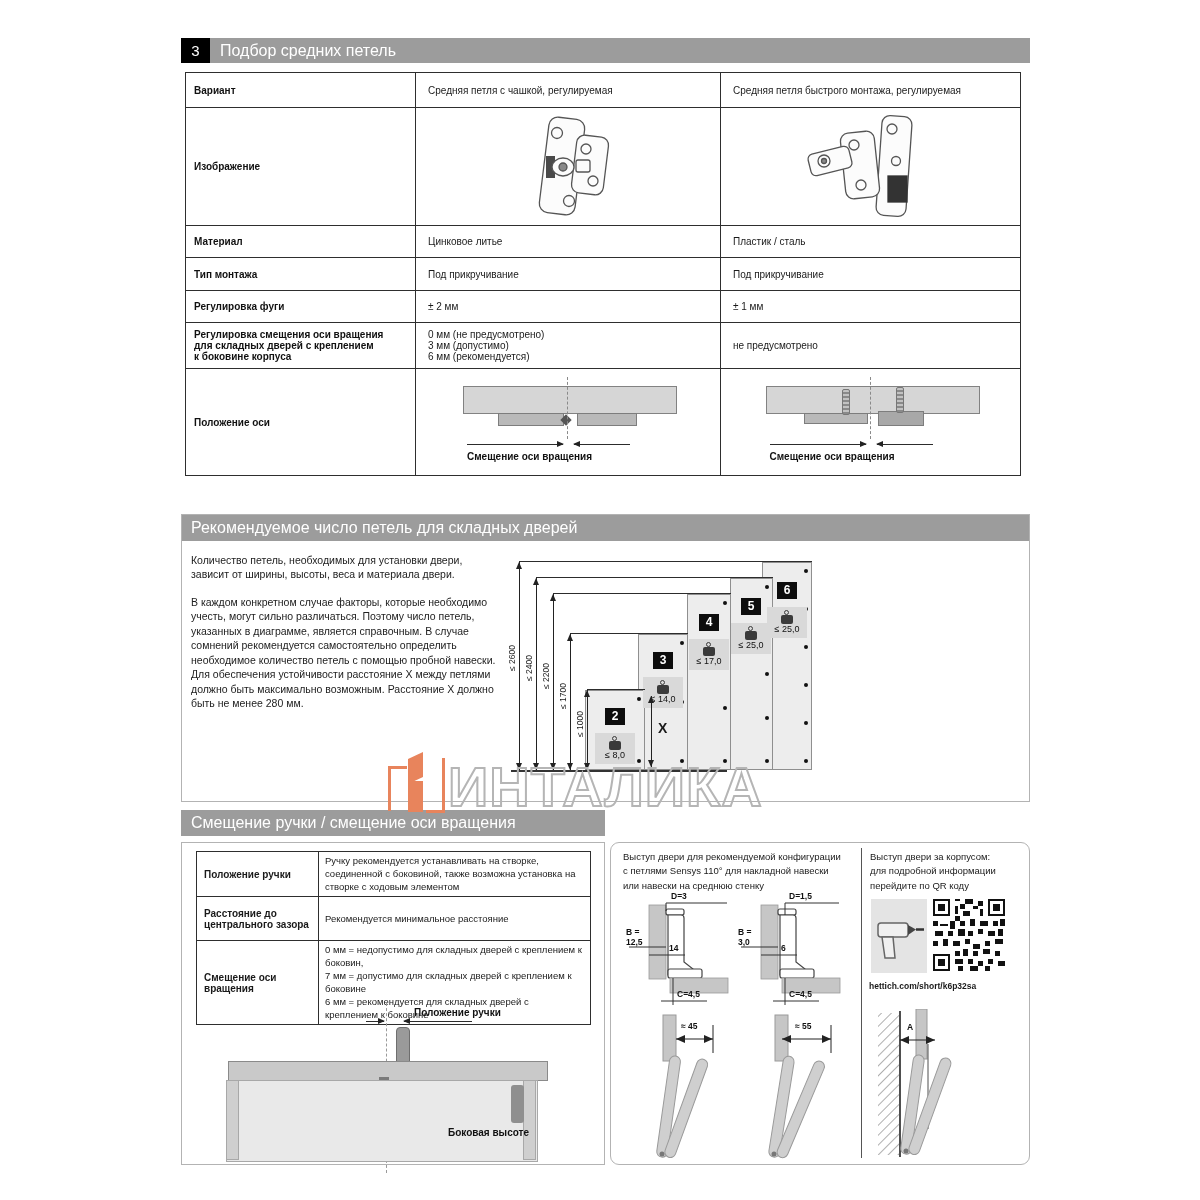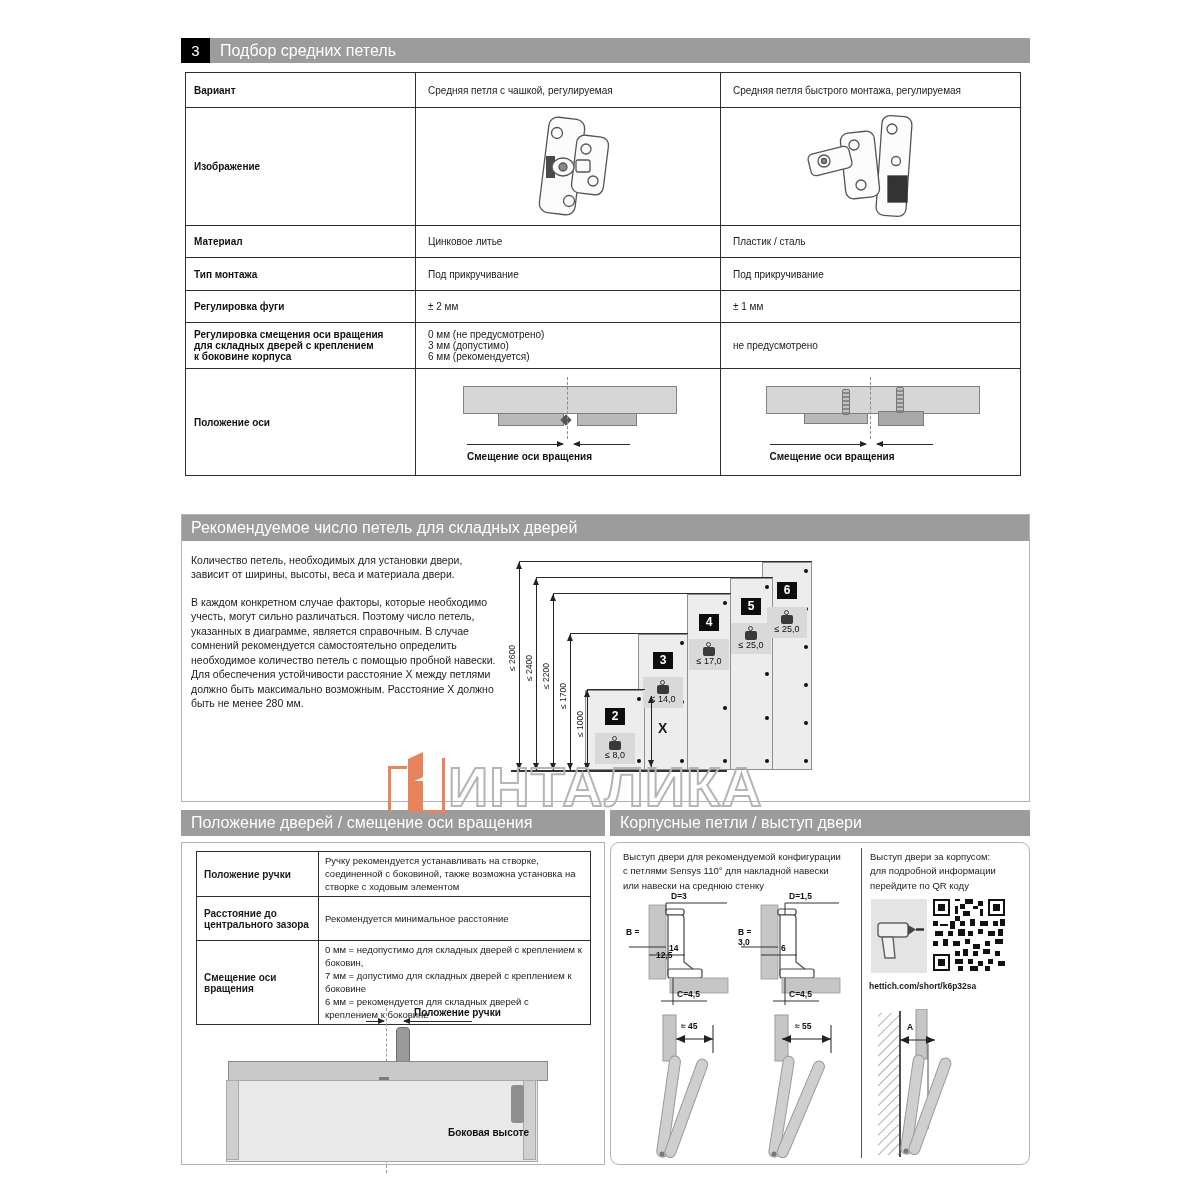"Положение дверей / смещение оси" div.stitle { text: Положение дверей -> Смещение ручки }
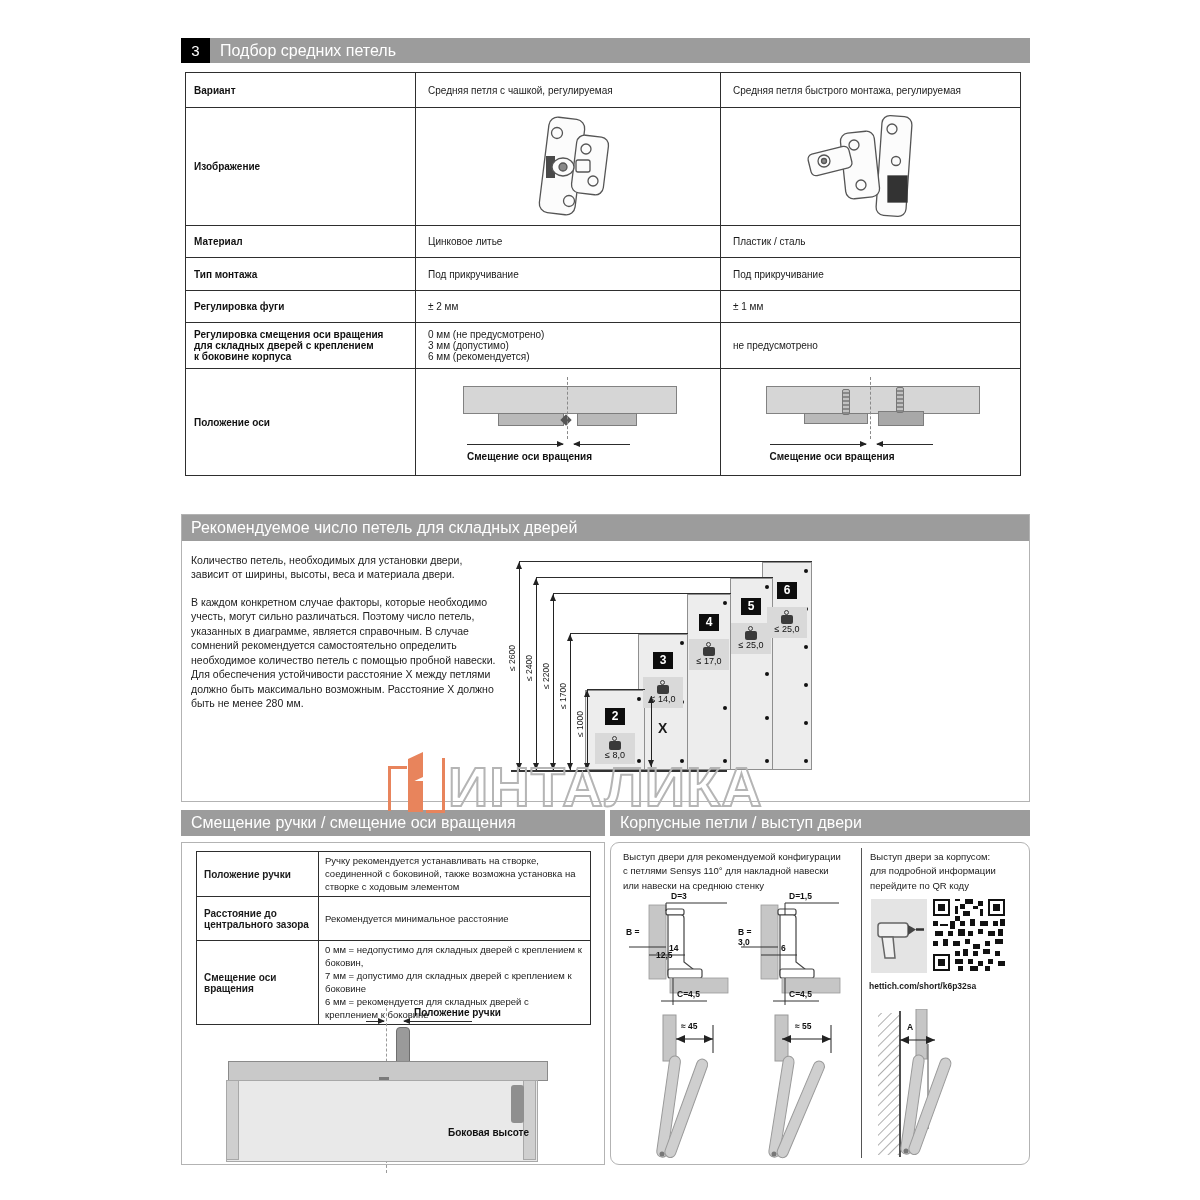"Корпусные петли / выступ двери" div.secbar { html: <div> <div>Корпусные петли / выступ двери</div> </div> -> none }
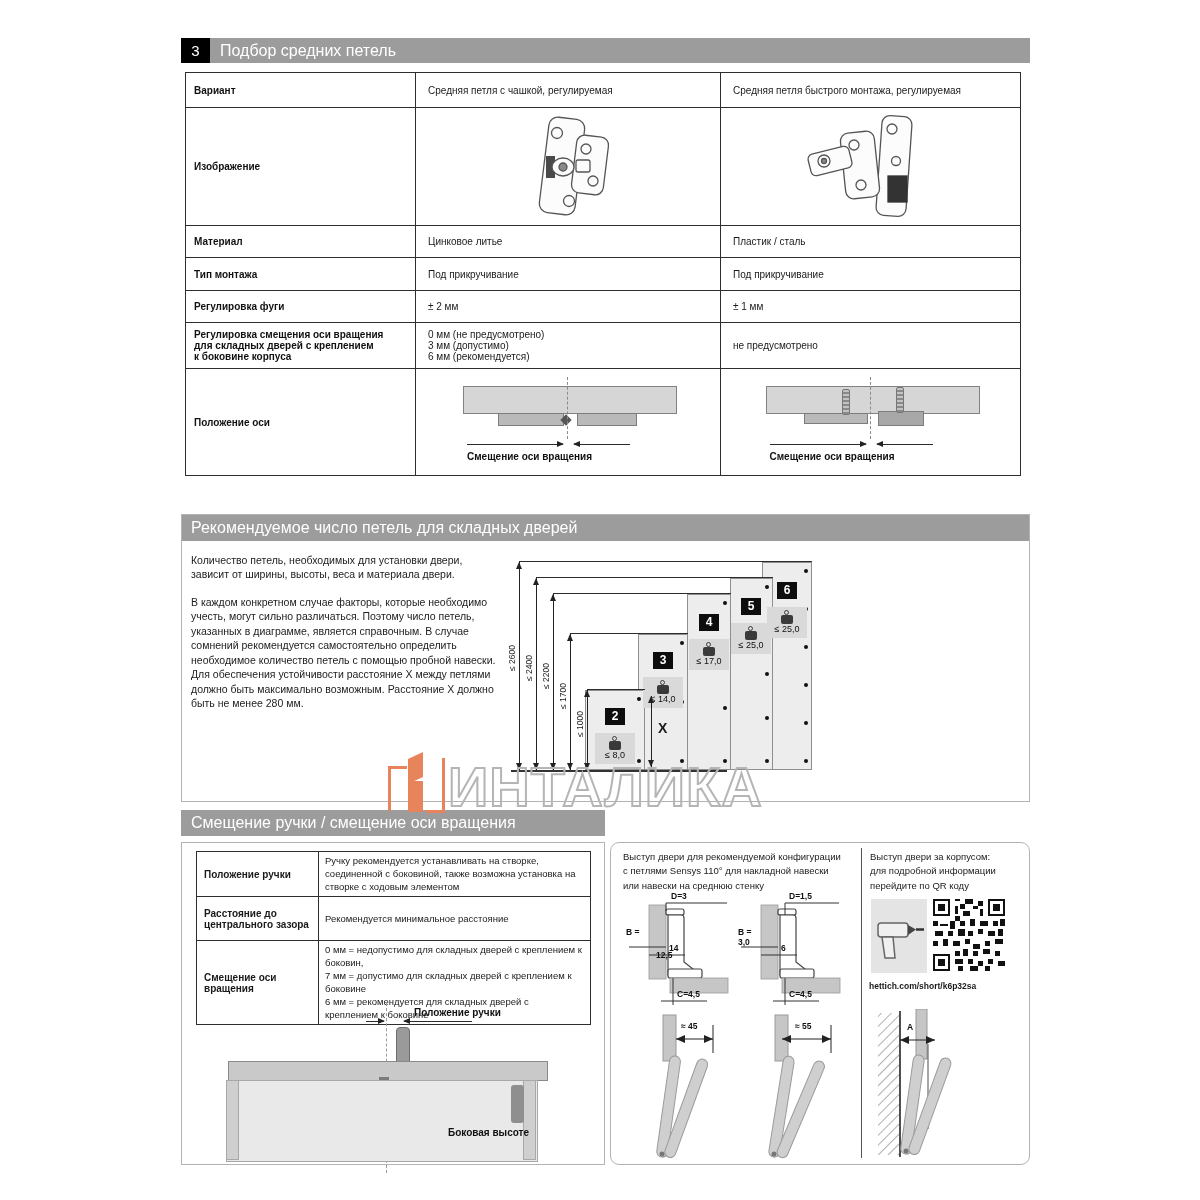"12,5" div.slbl { margin-left: 30px -> none; top: 55px -> 42px }
